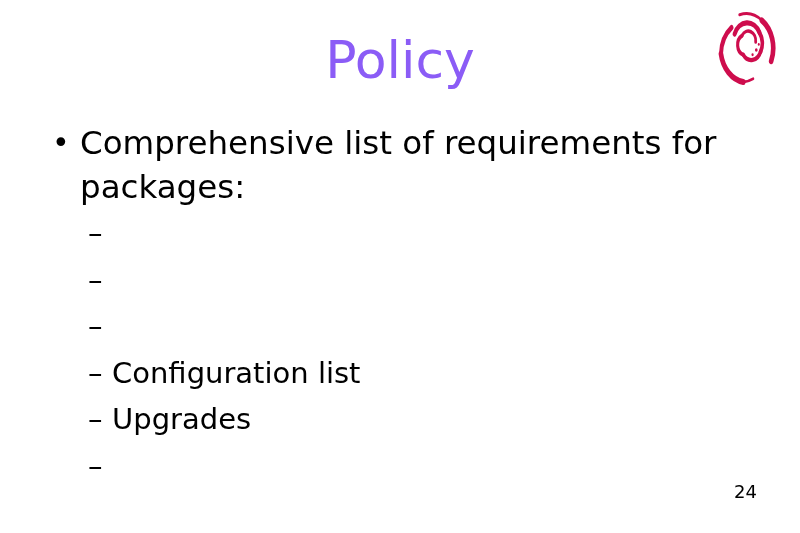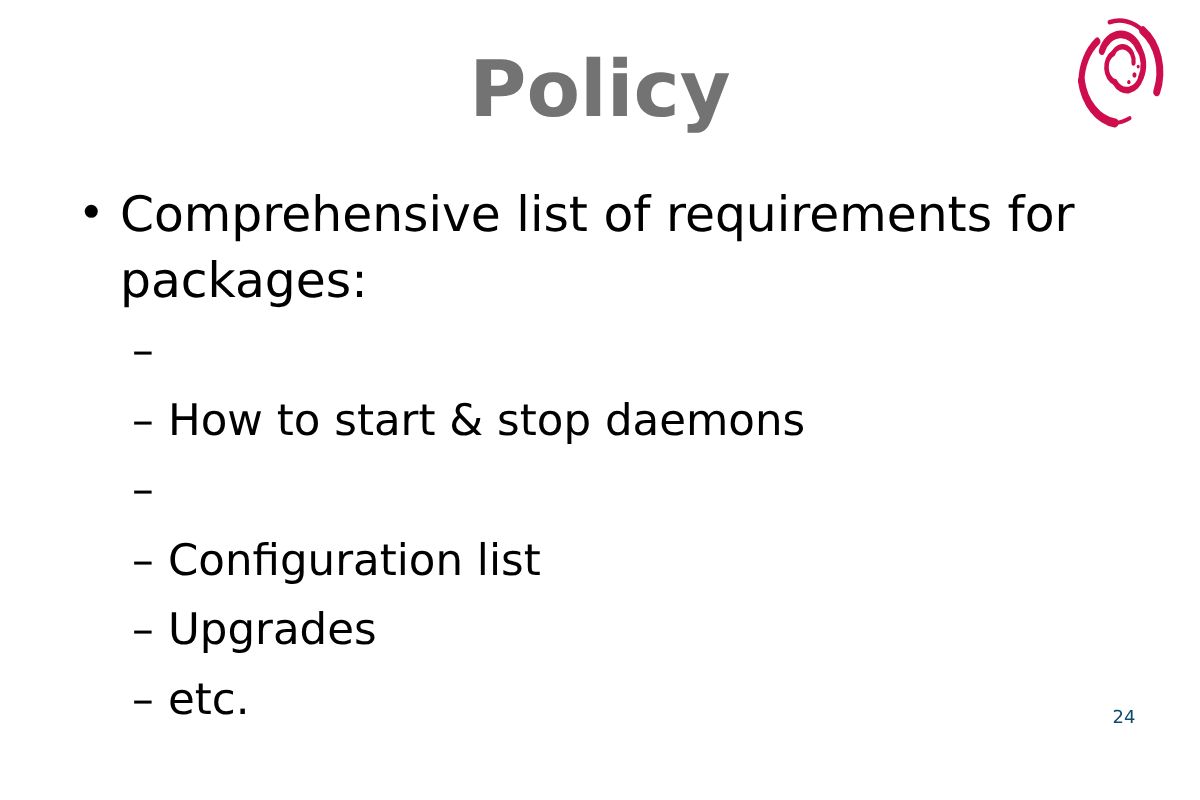"Policy" .title { color: #737373 -> #8b5cf6; font-weight: 700 -> 400 }
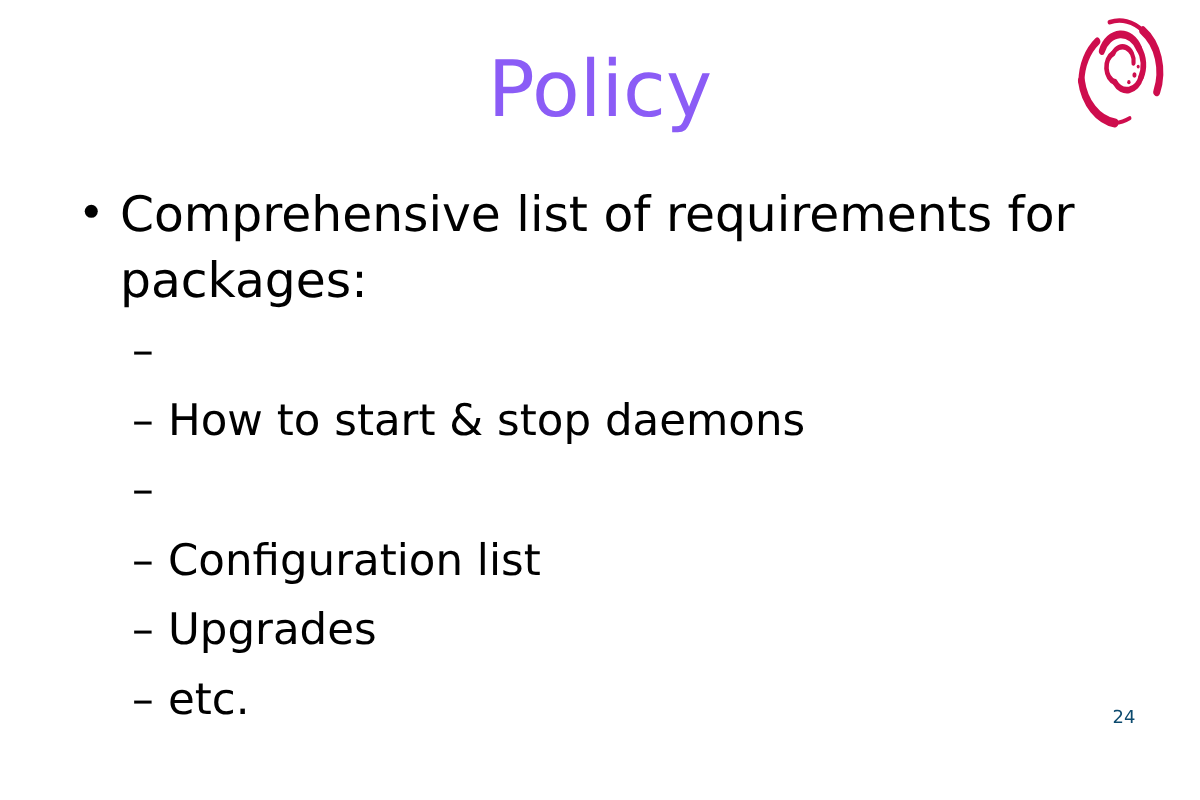"How to start & stop" span.sub-text { html: <span>How to start &amp; stop daemons</span> -> none }
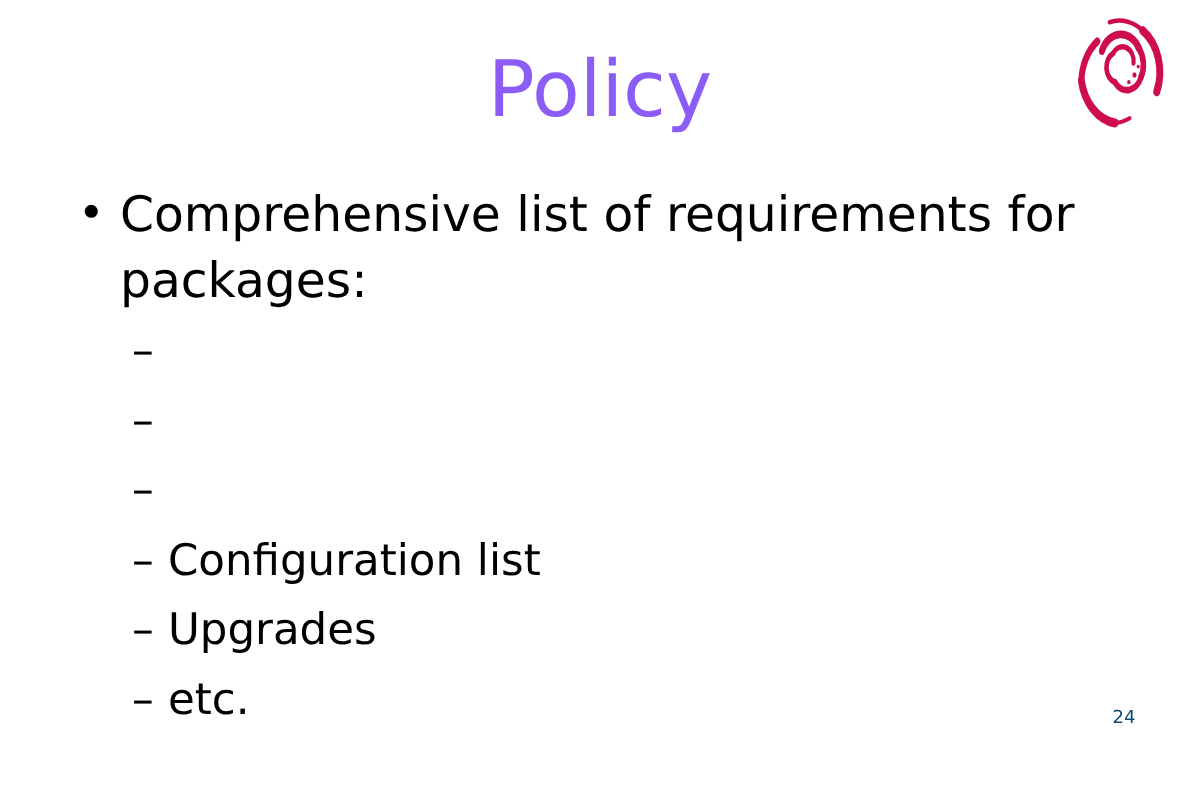"etc." span.sub-text { html: <span>etc.</span> -> none }
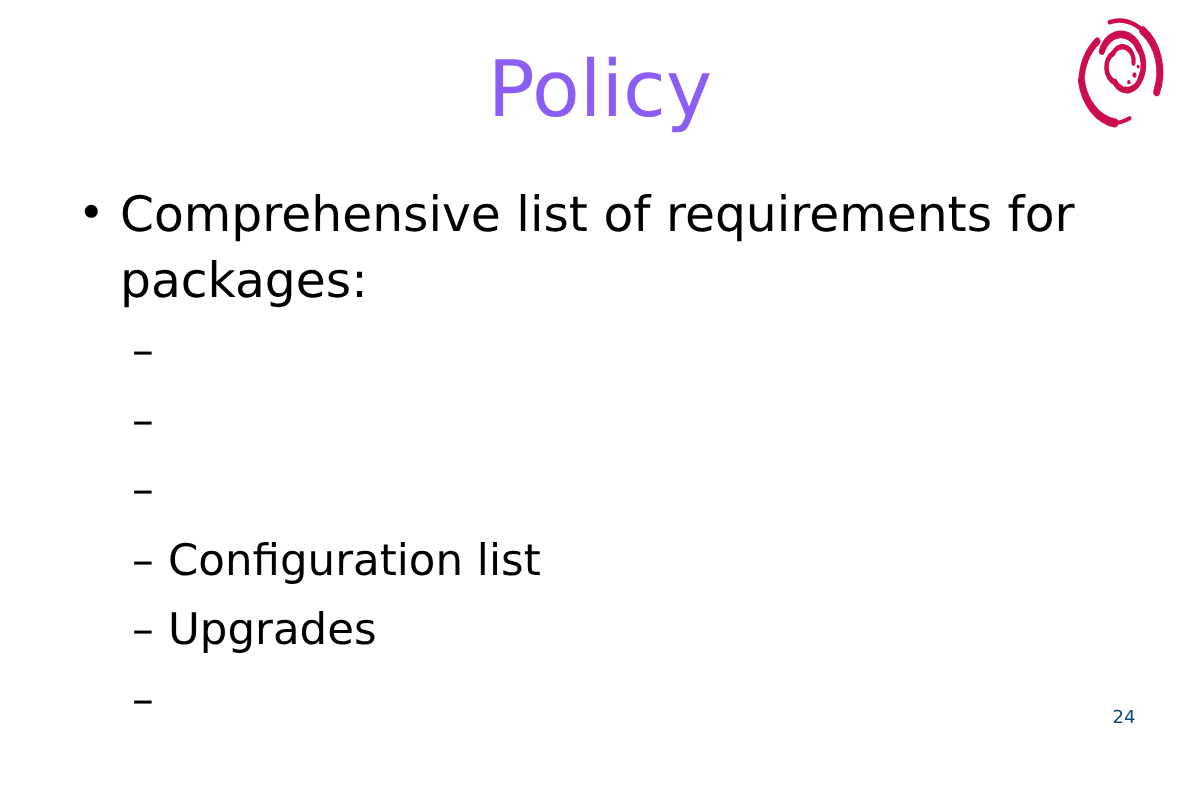"24" .page-number { color: #0c4a6e -> #000000; font-size: 12px -> 18px; top: 472px -> 482px }
